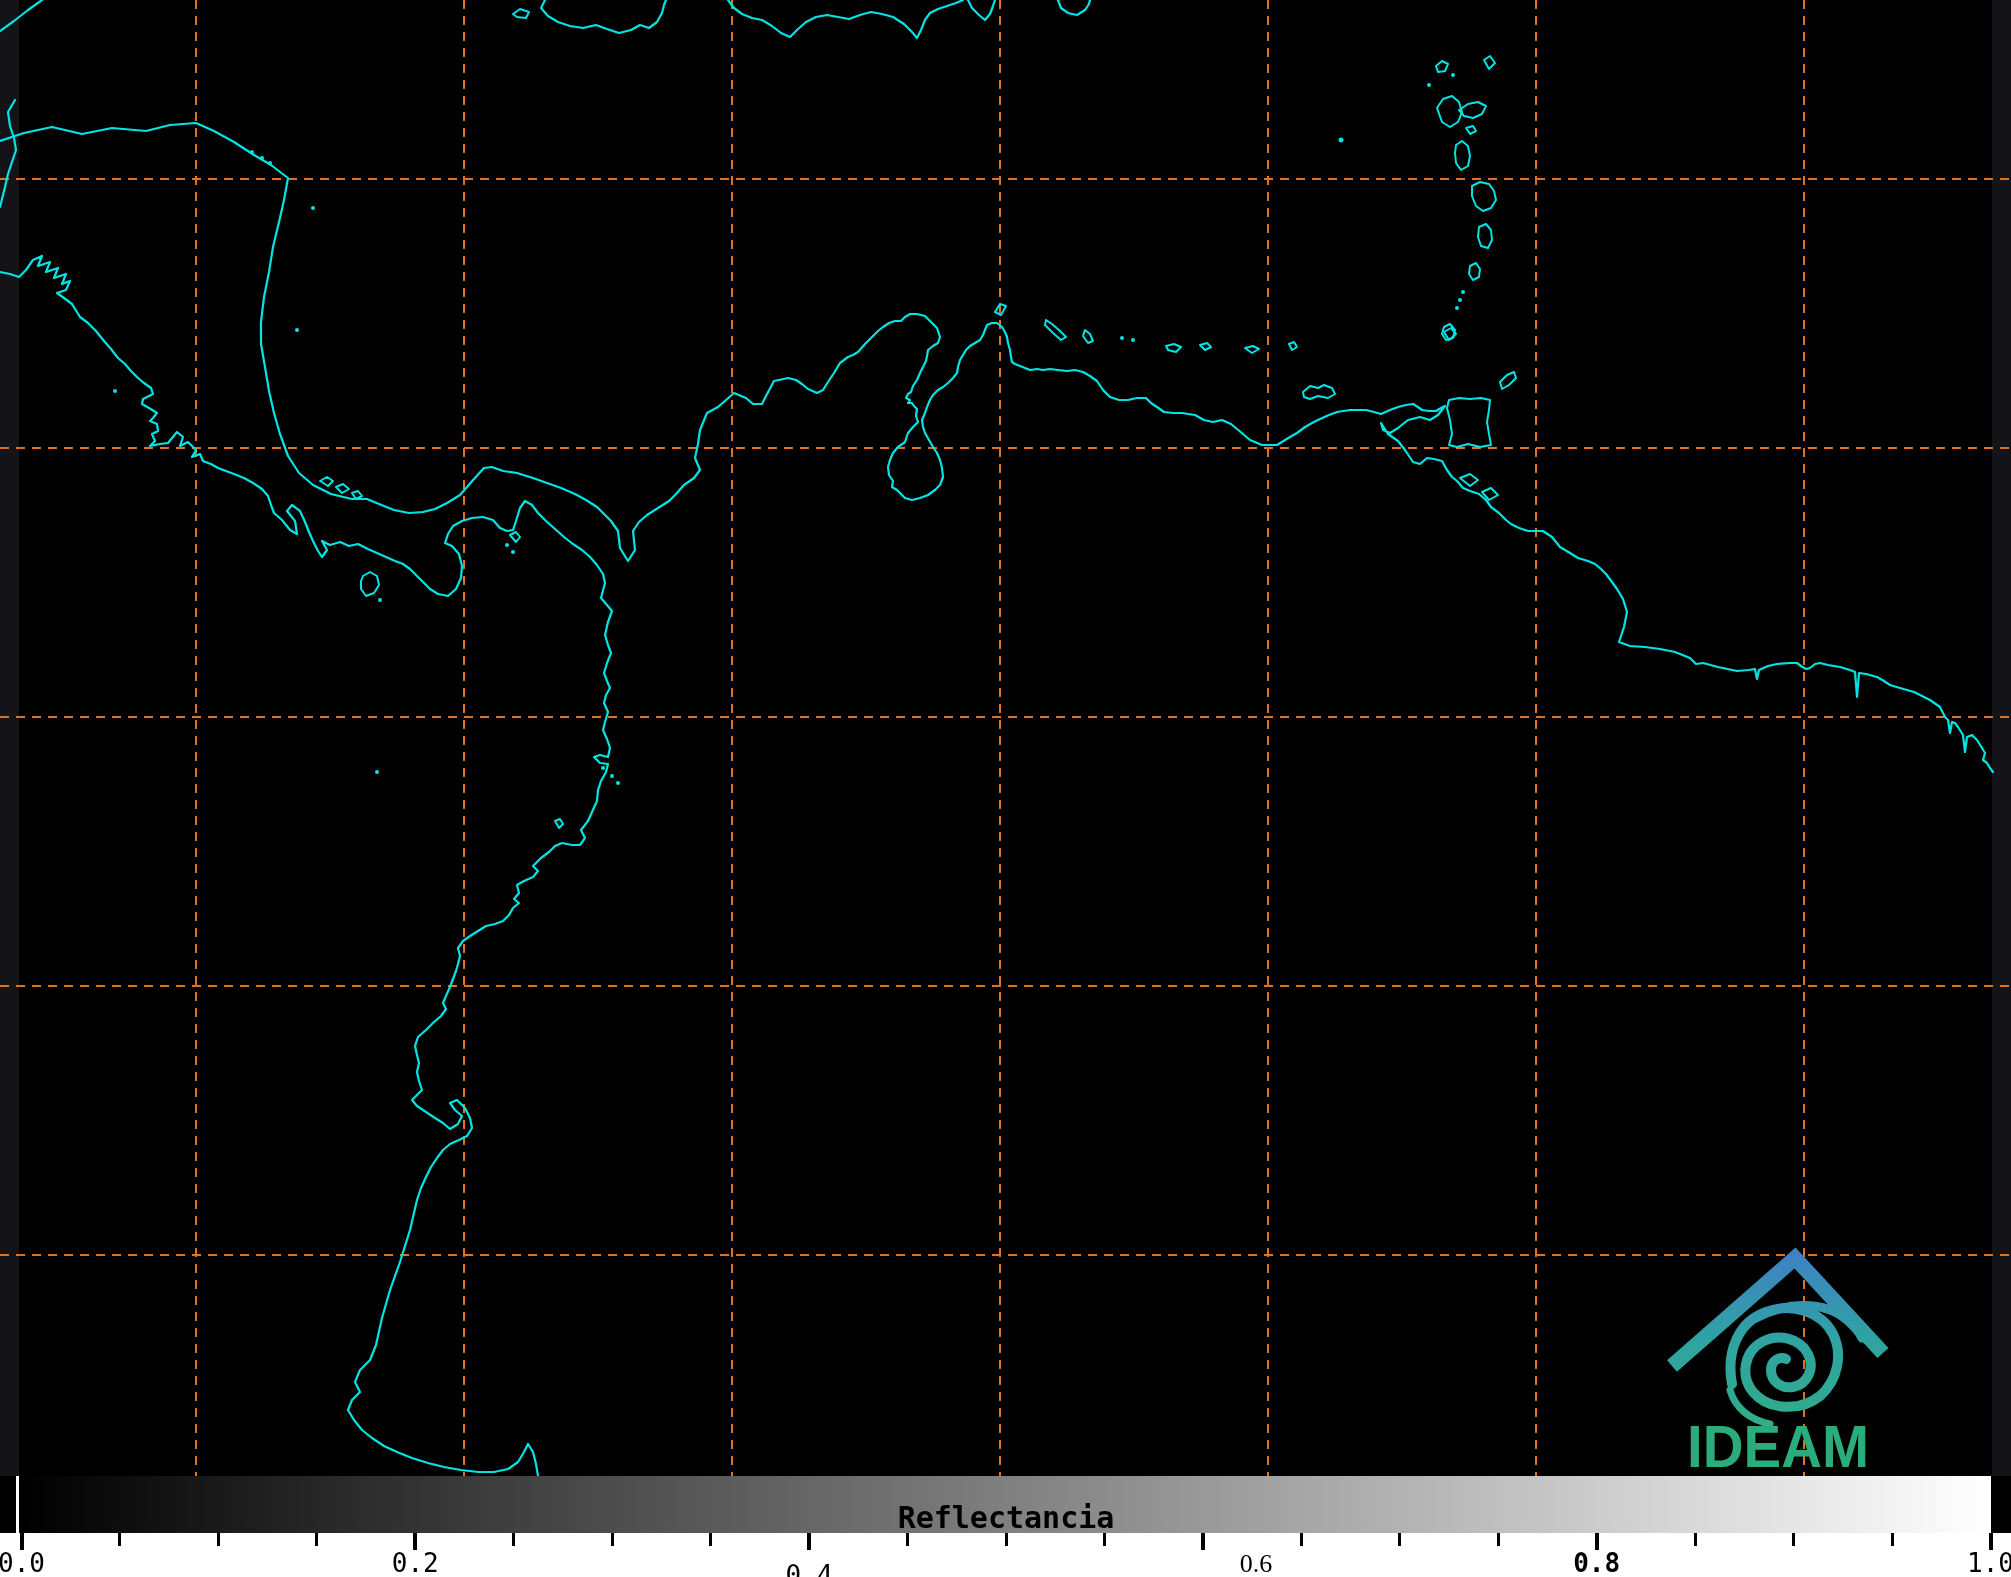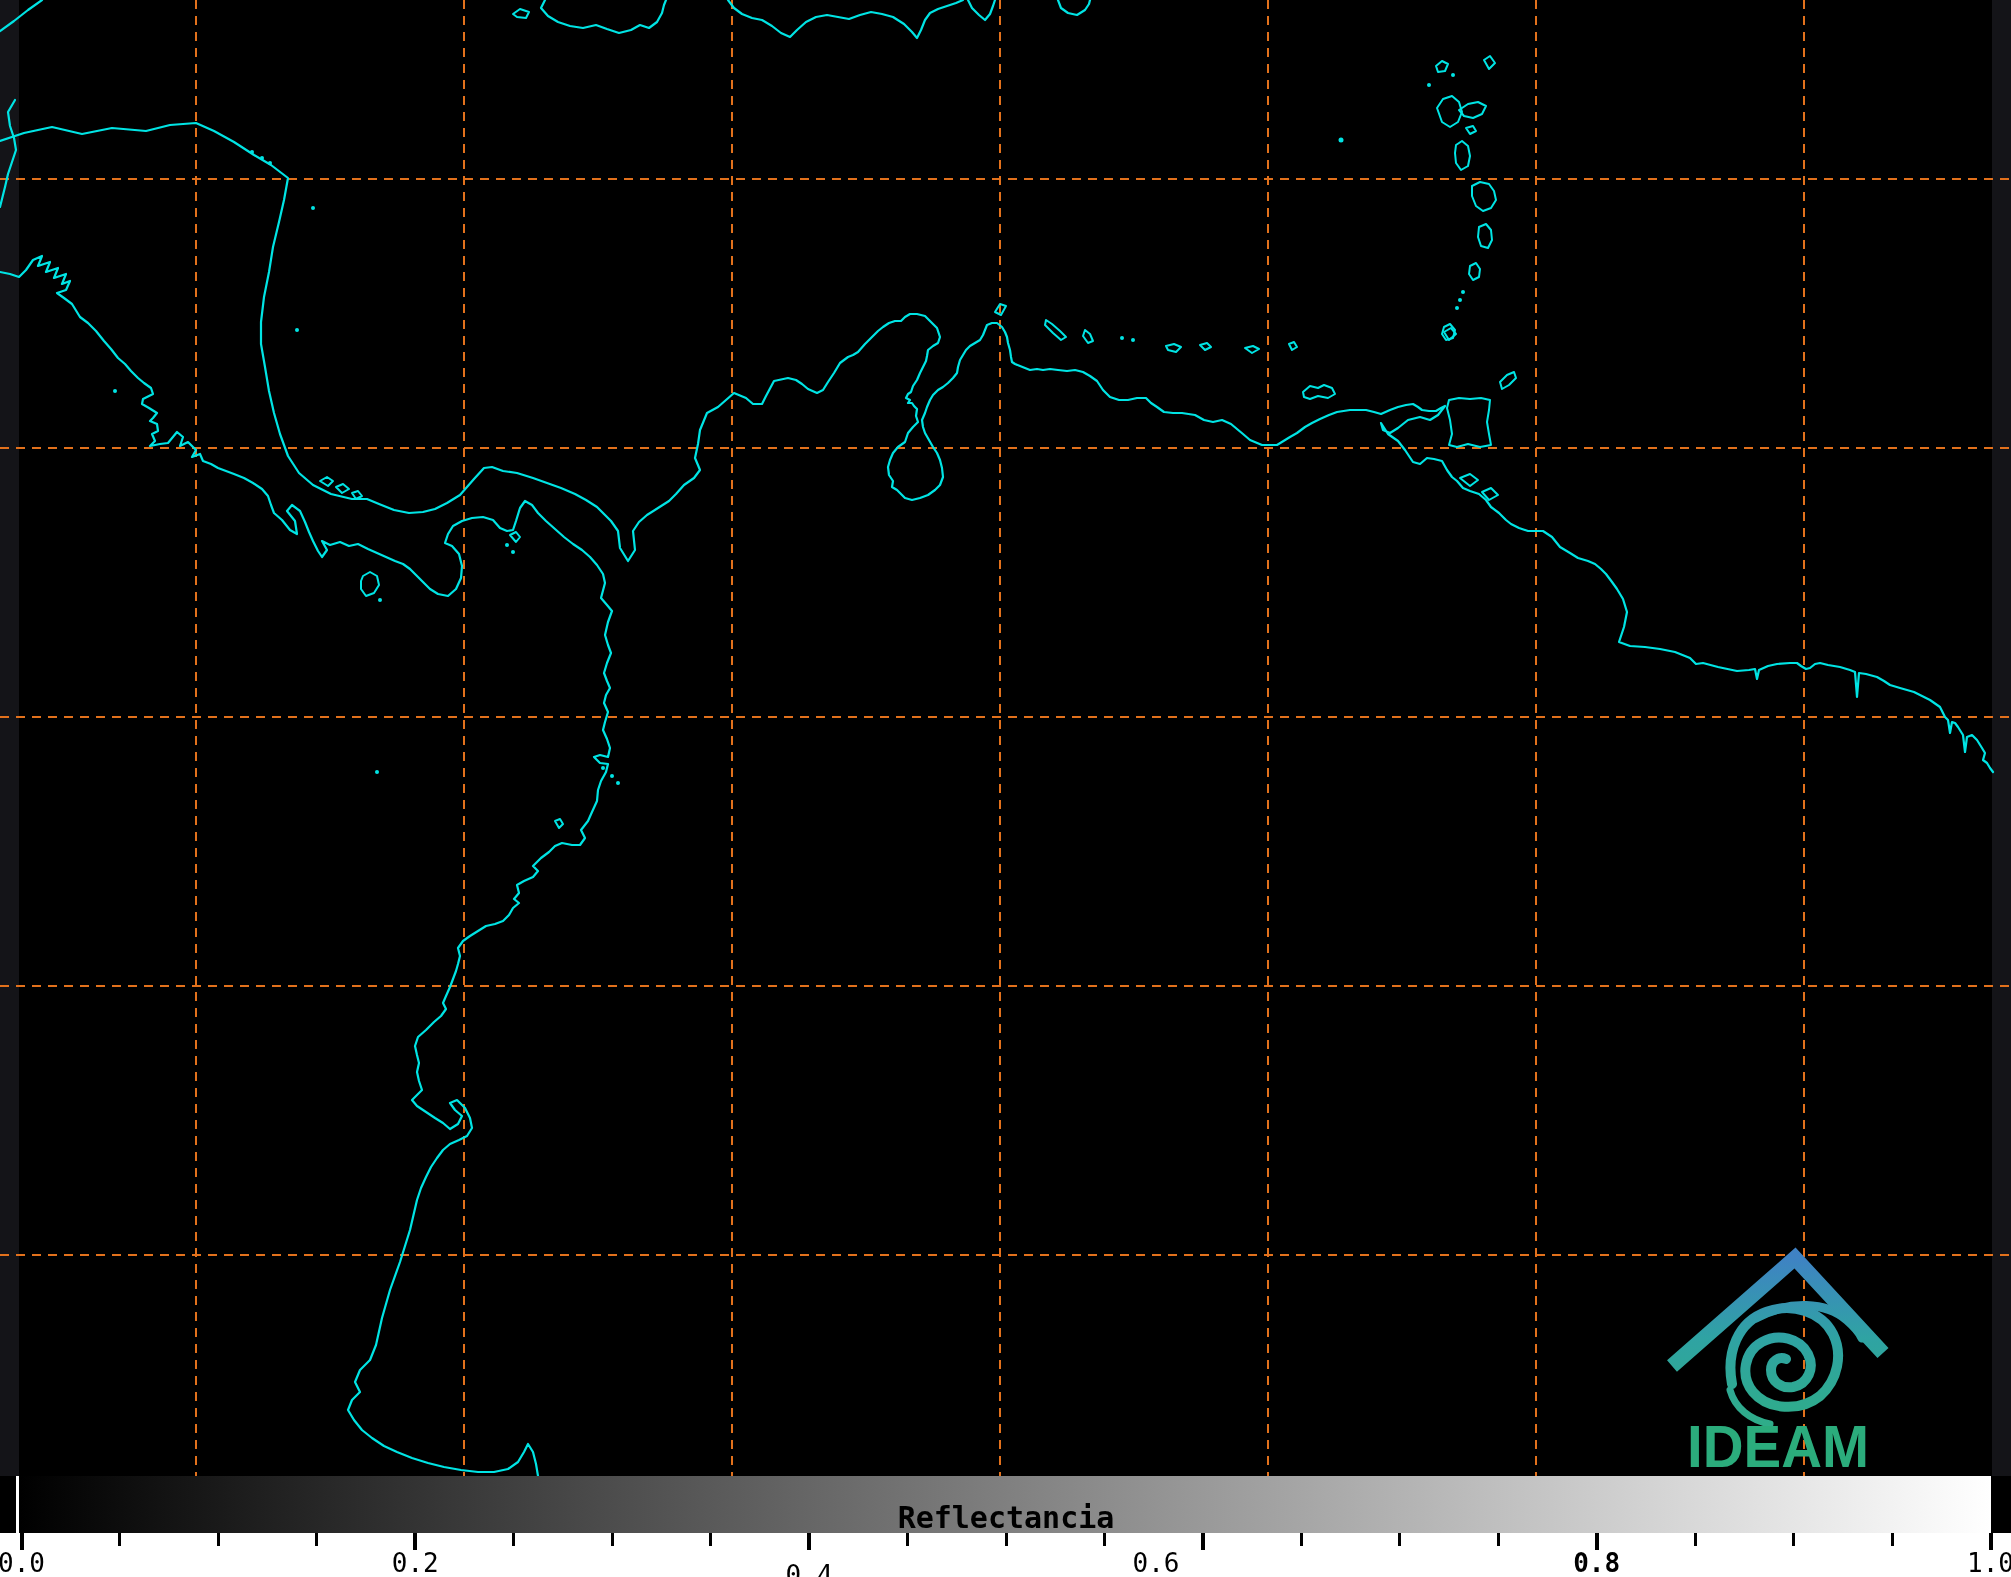"0.6" div.tick-label { font-family: none -> Liberation Serif, serif; left: 1156px -> 1256px }
